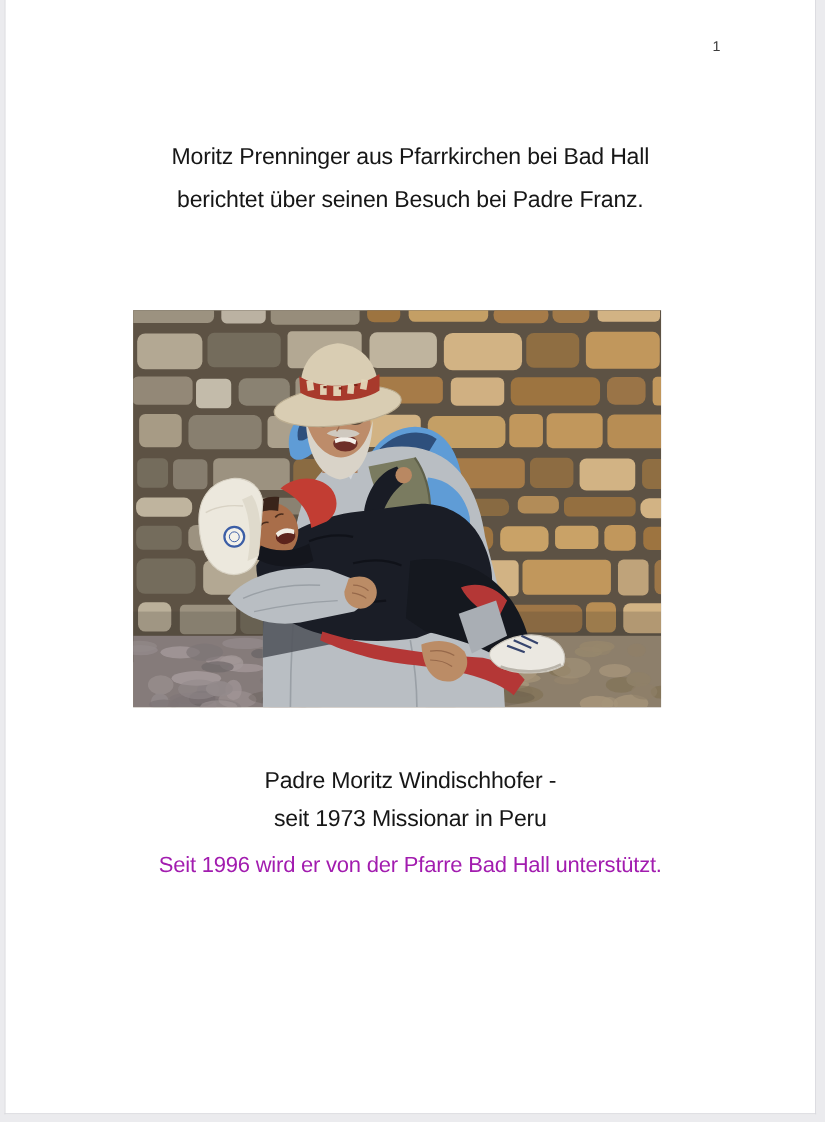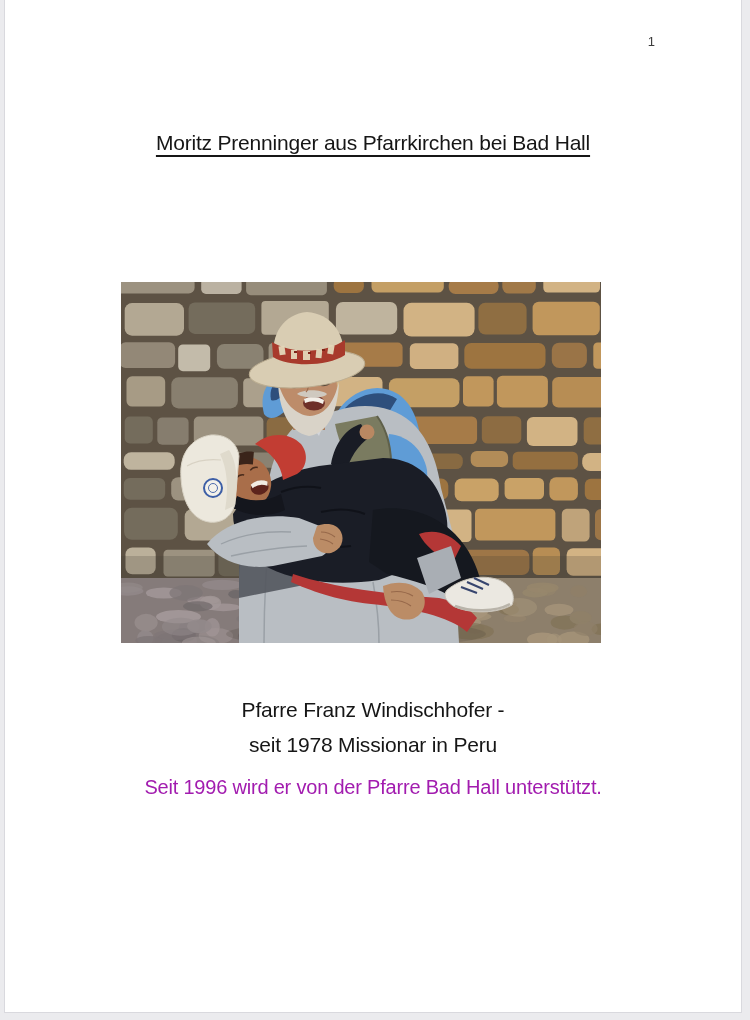"Moritz Prenninger aus Pfarrkirchen bei" .title .tl { text-decoration: underline -> none }
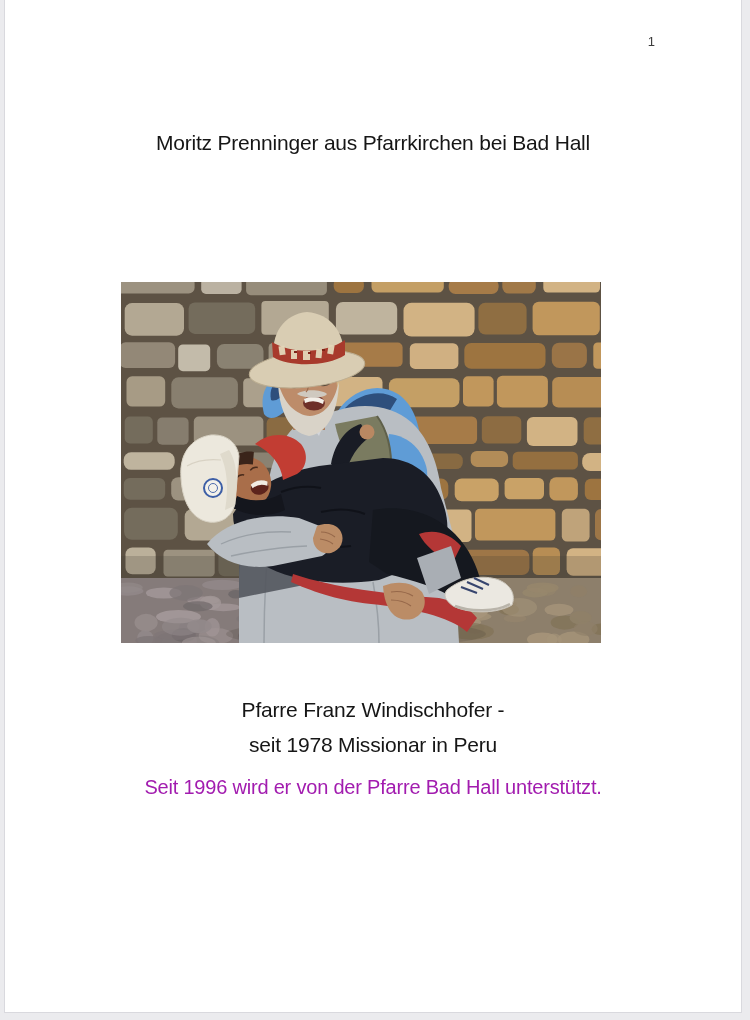"berichtet über seinen Besuch bei" div { html: none -> <div><span>berichtet über seinen Besuch bei Padre Franz.</span></div> }
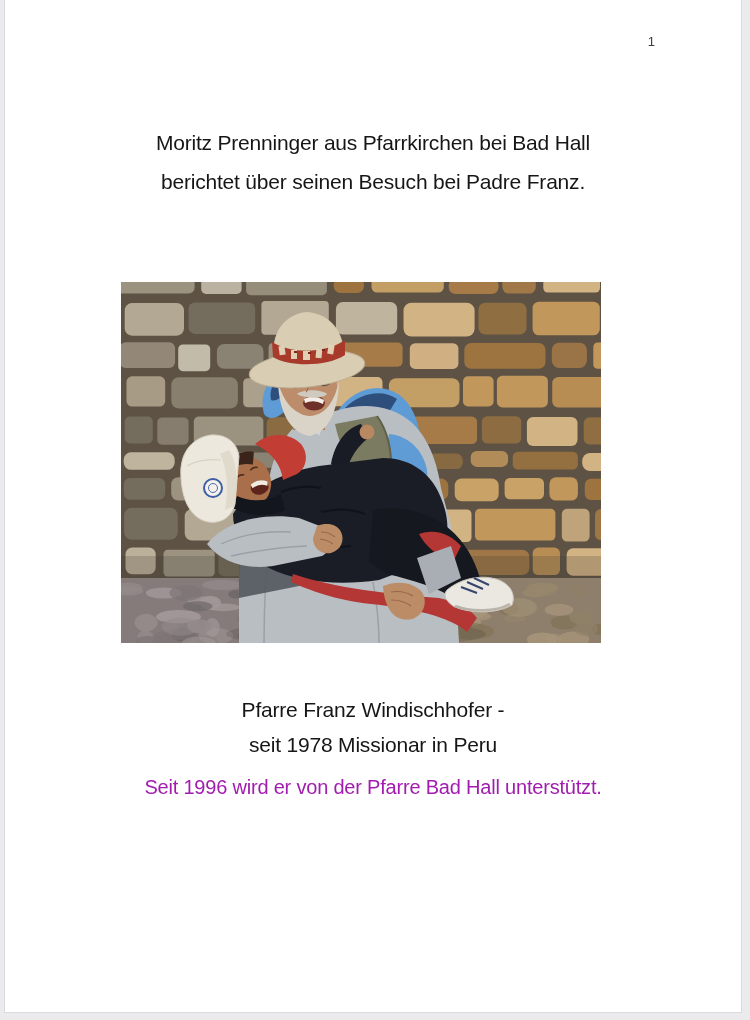"Pfarre Franz Windischhofer -" div { text: Pfarre Franz -> Padre Moritz }
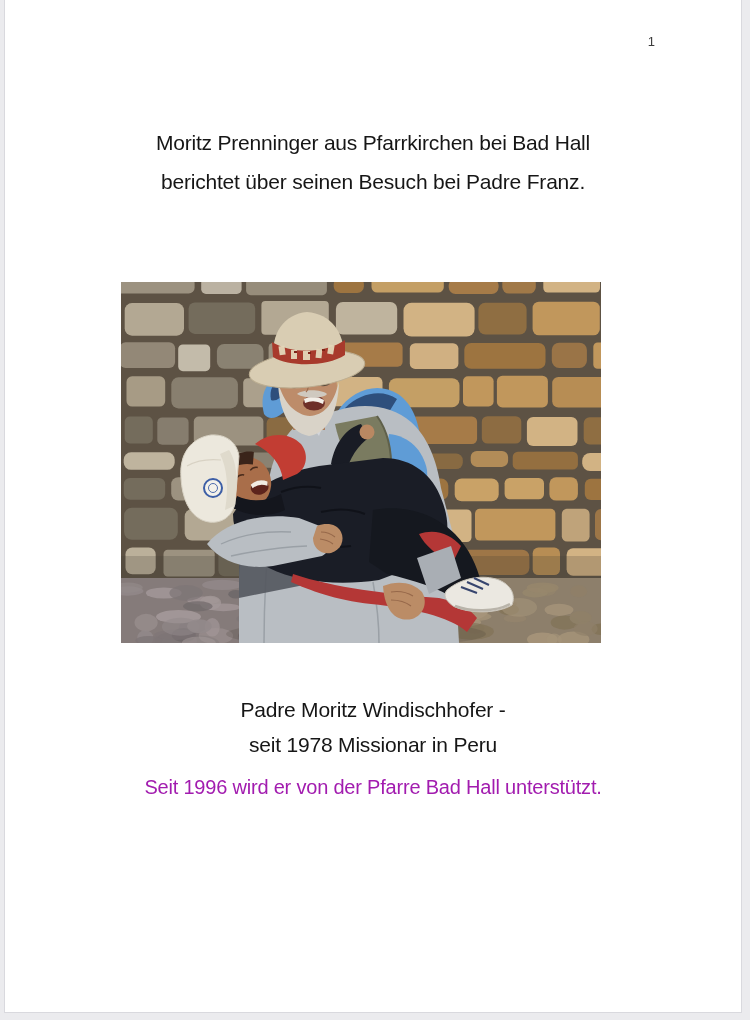"seit 1978 Missionar in Peru" div { text: 1978 -> 1973 }
